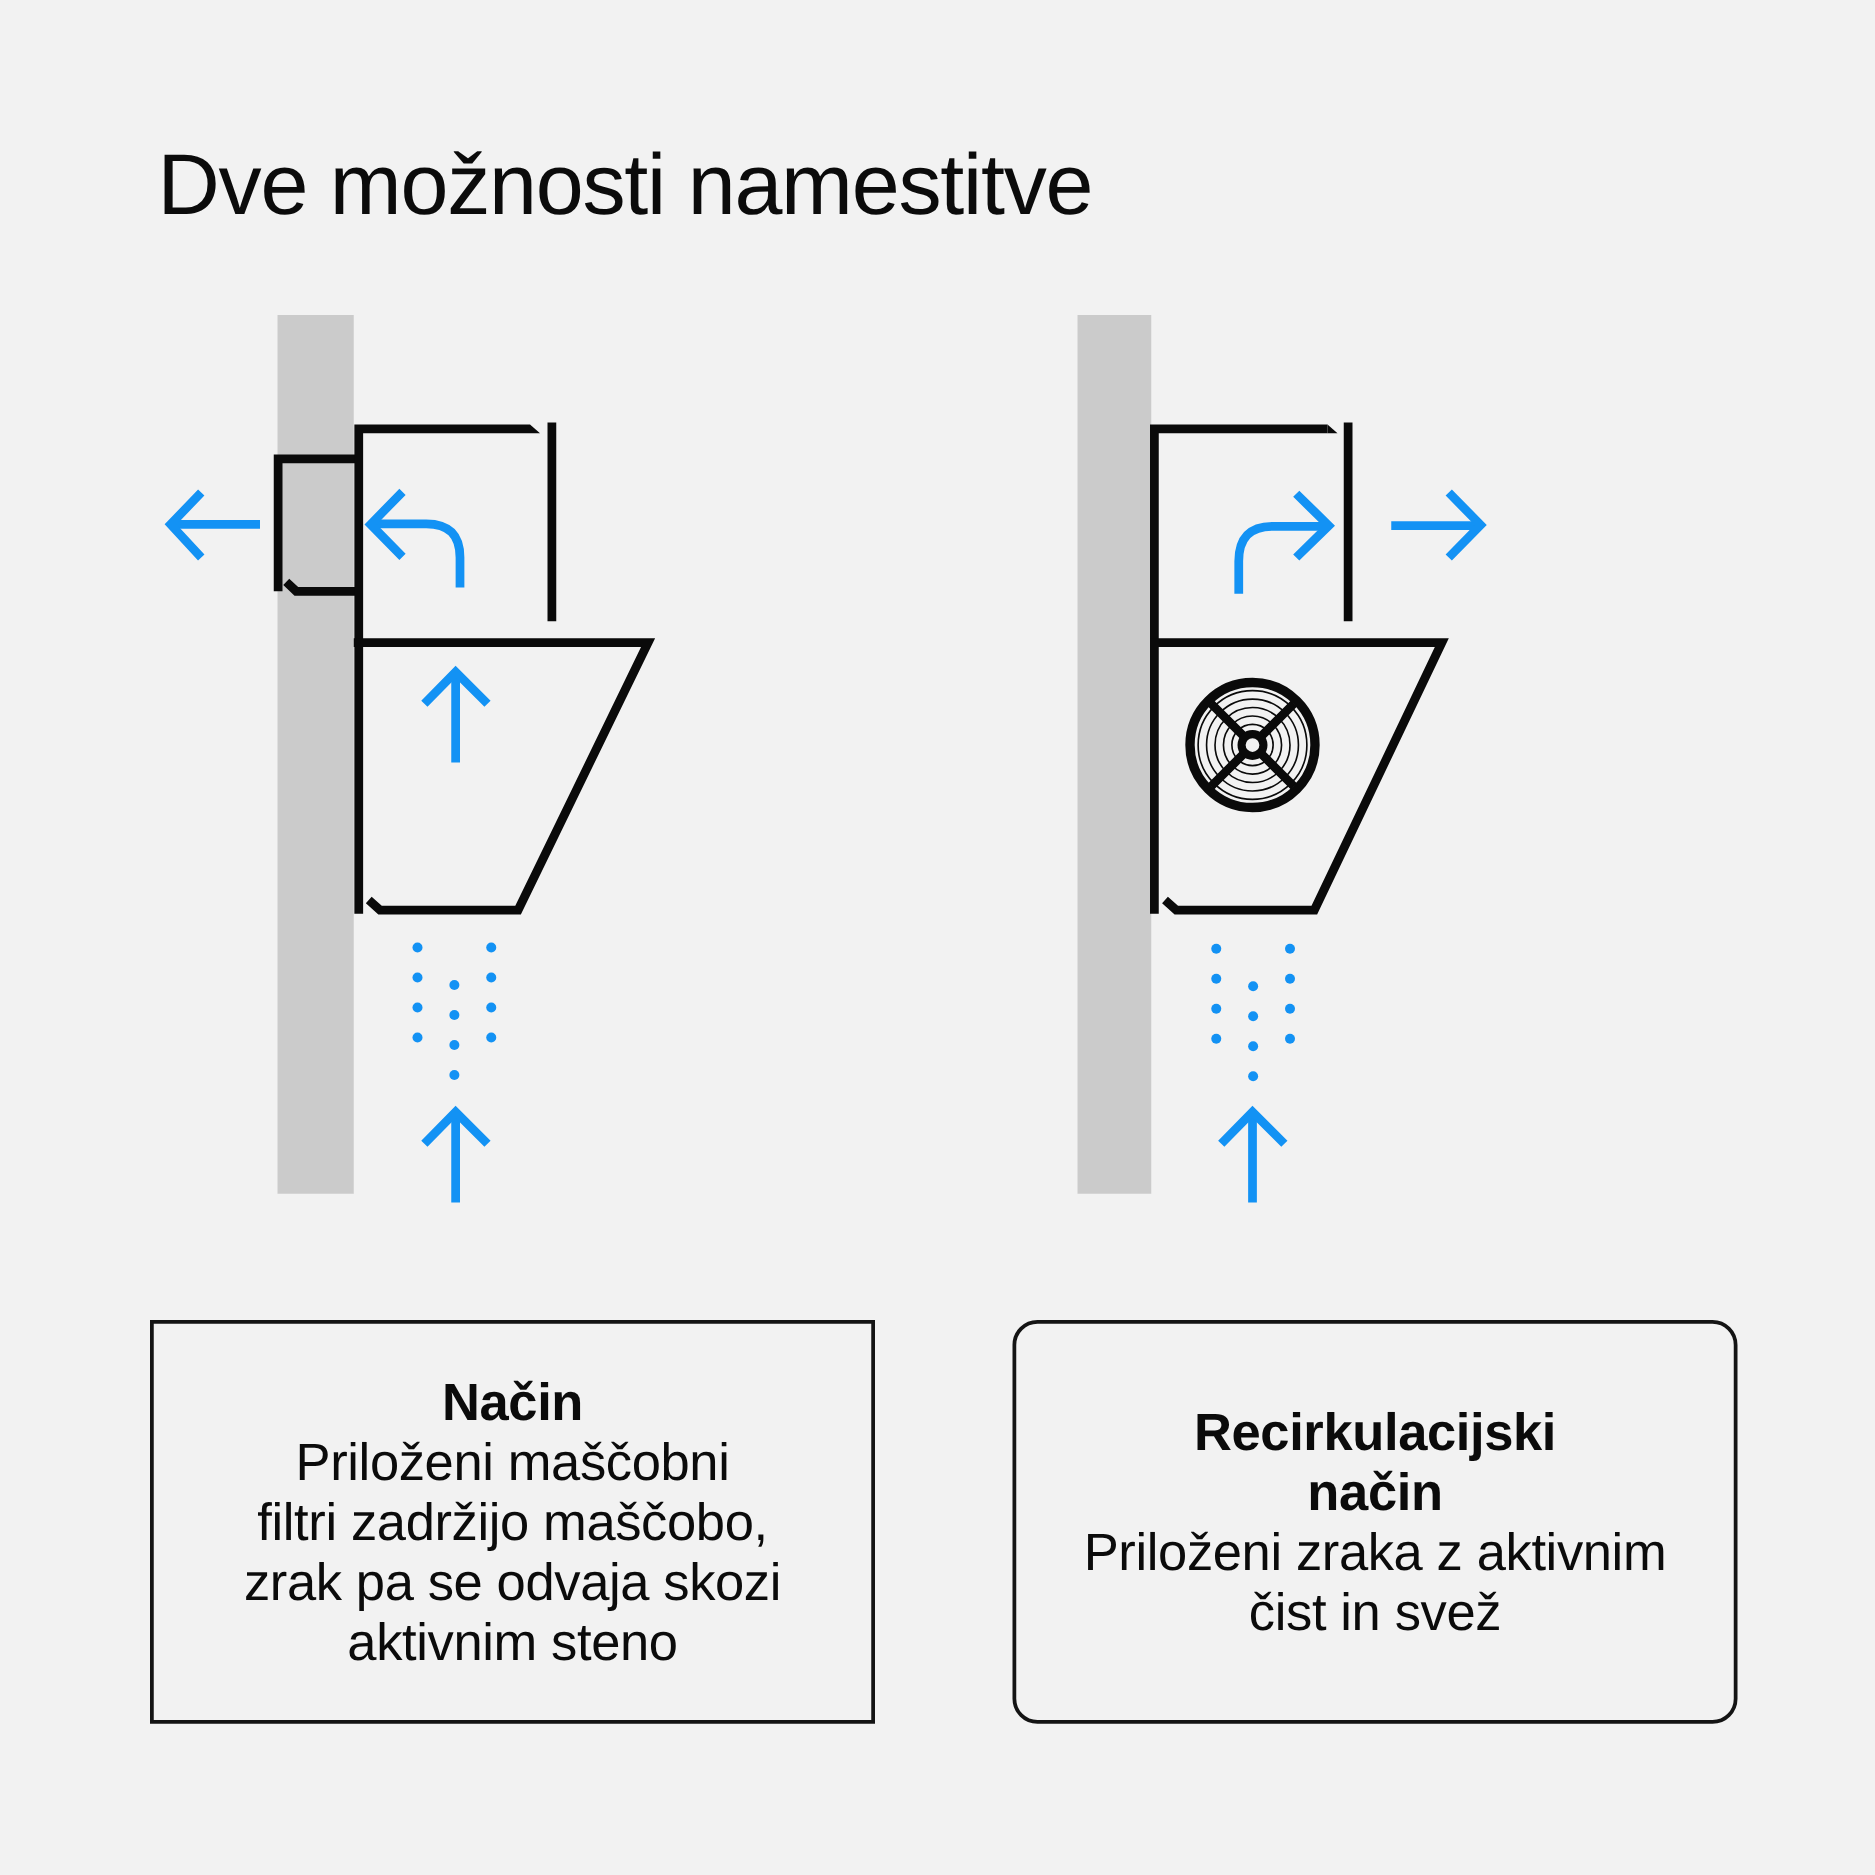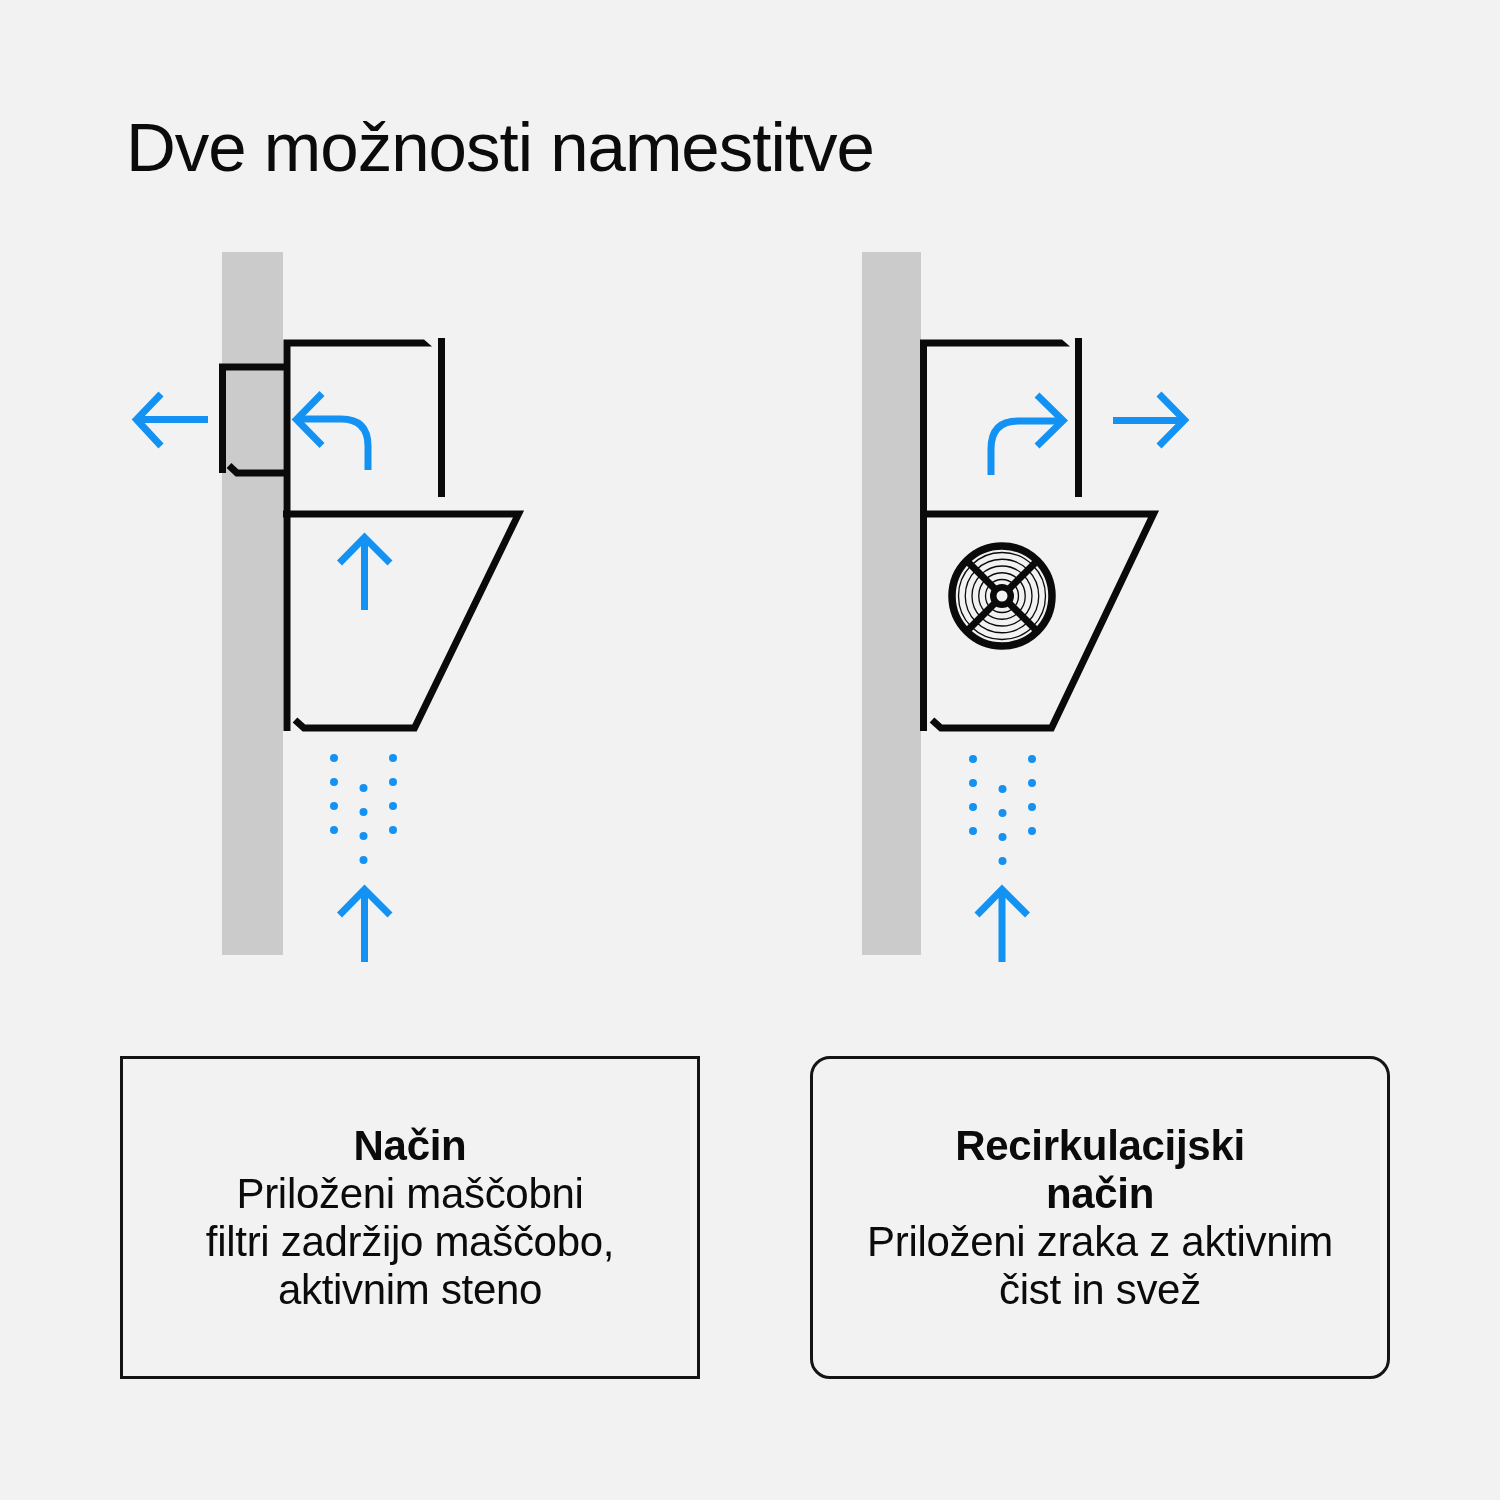"zrak pa se odvaja skozi" div.line { html: none -> <div>zrak pa se odvaja skozi</div> }
